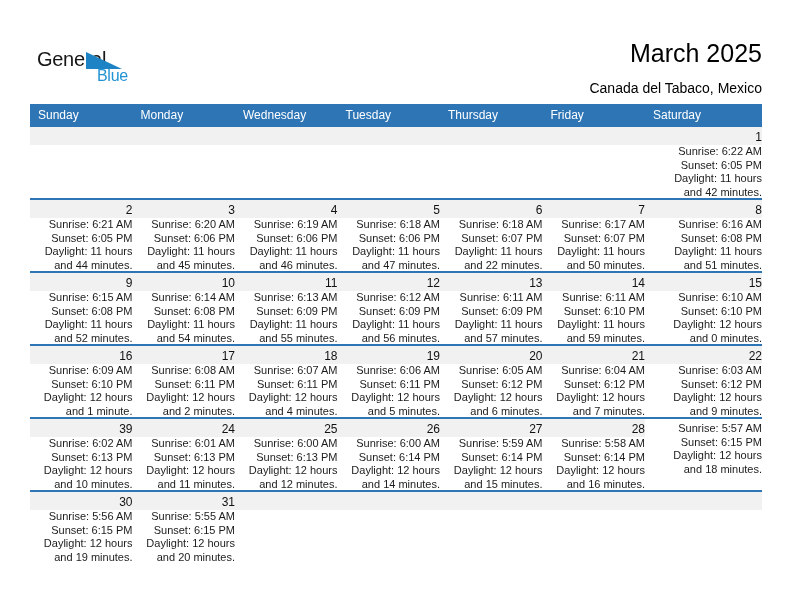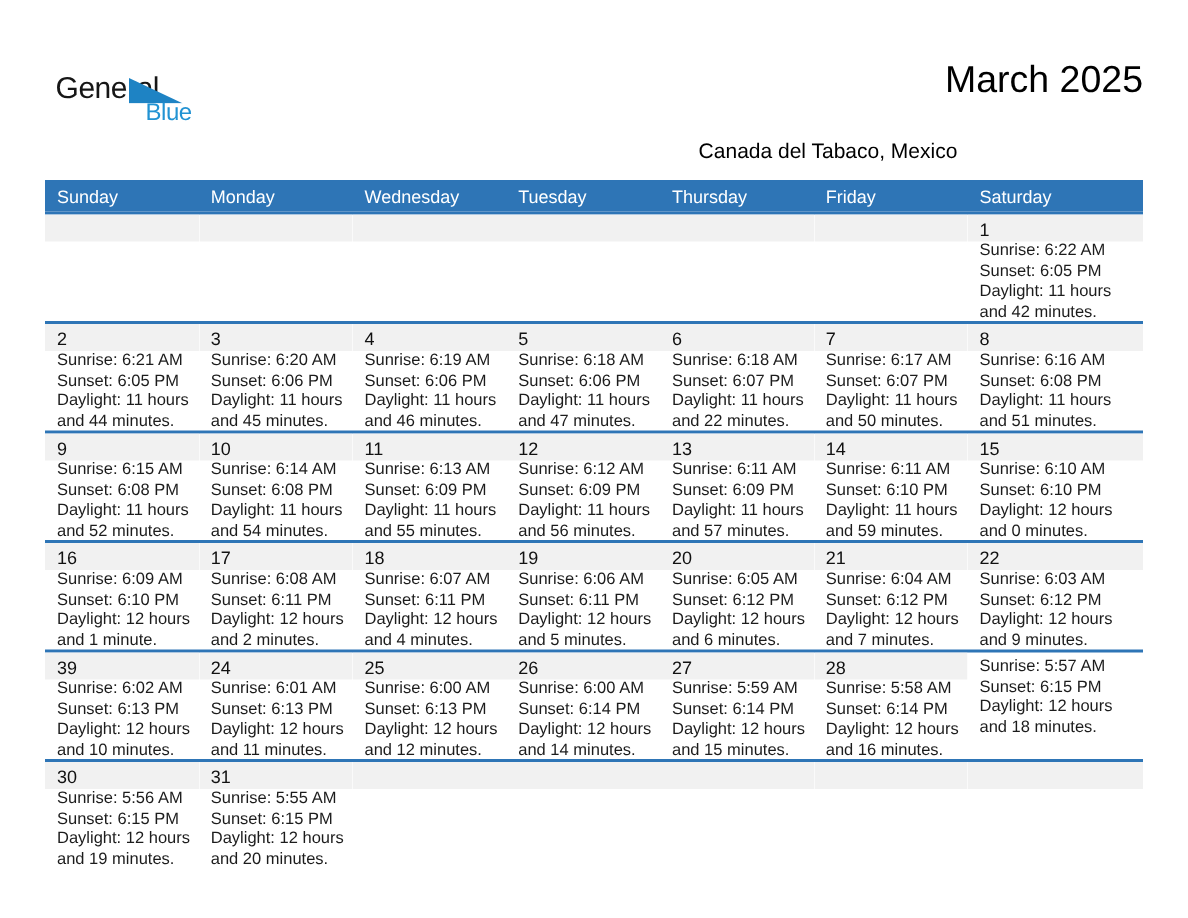"Canada del Tabaco, Mexico" .cal-location { margin-top: 24px -> 12px; text-align: center -> none }
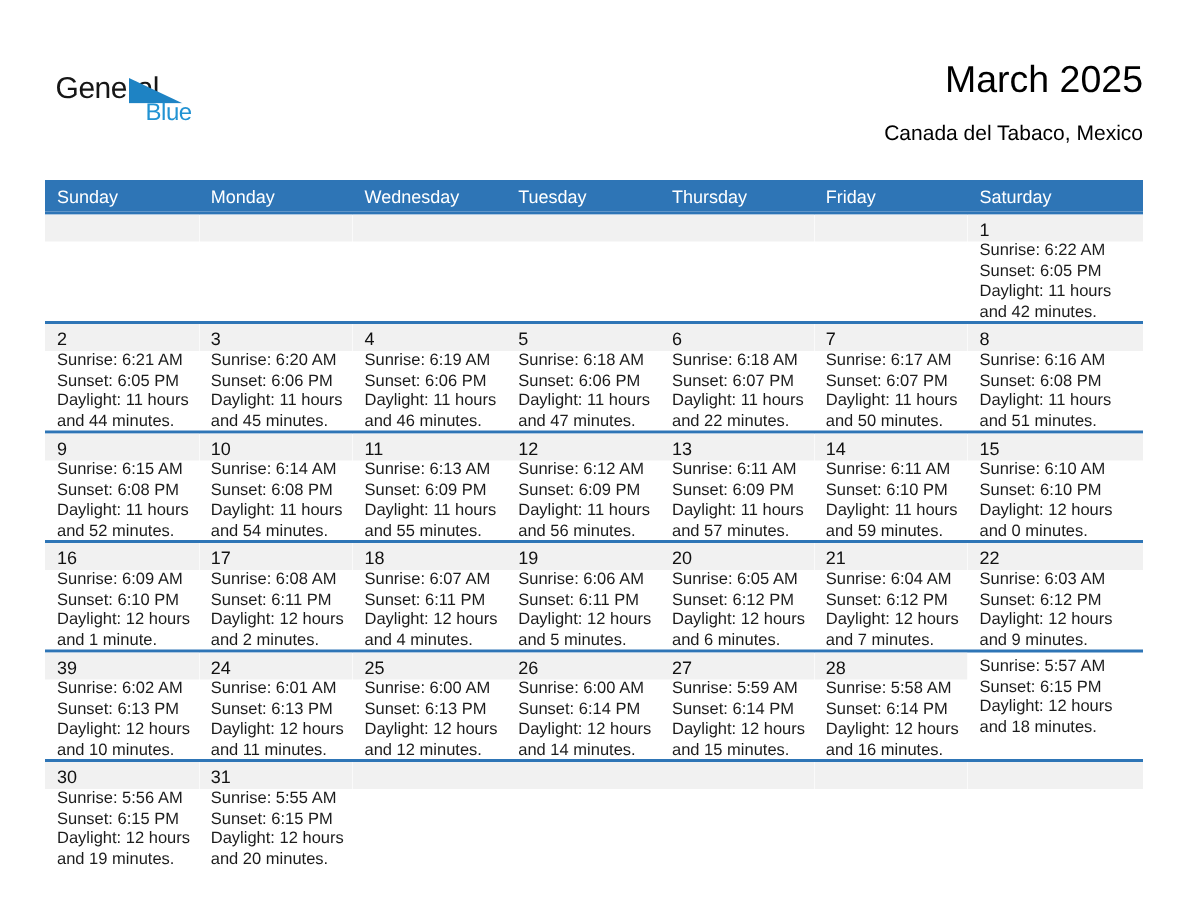"Sunday" .calendar { text-align: none -> right; top: 120px -> 104px }
